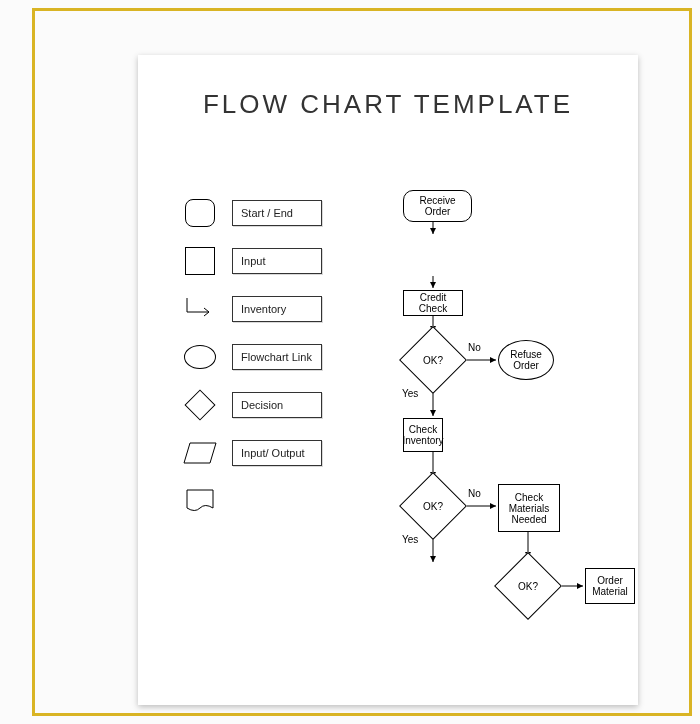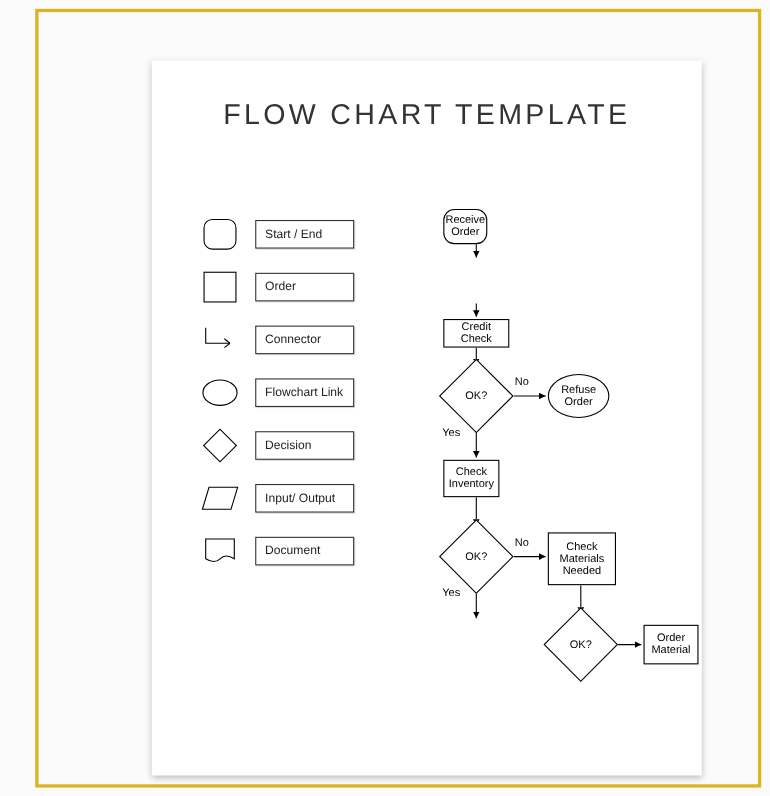"Receive Order" div.node { width: 40px -> 69px }
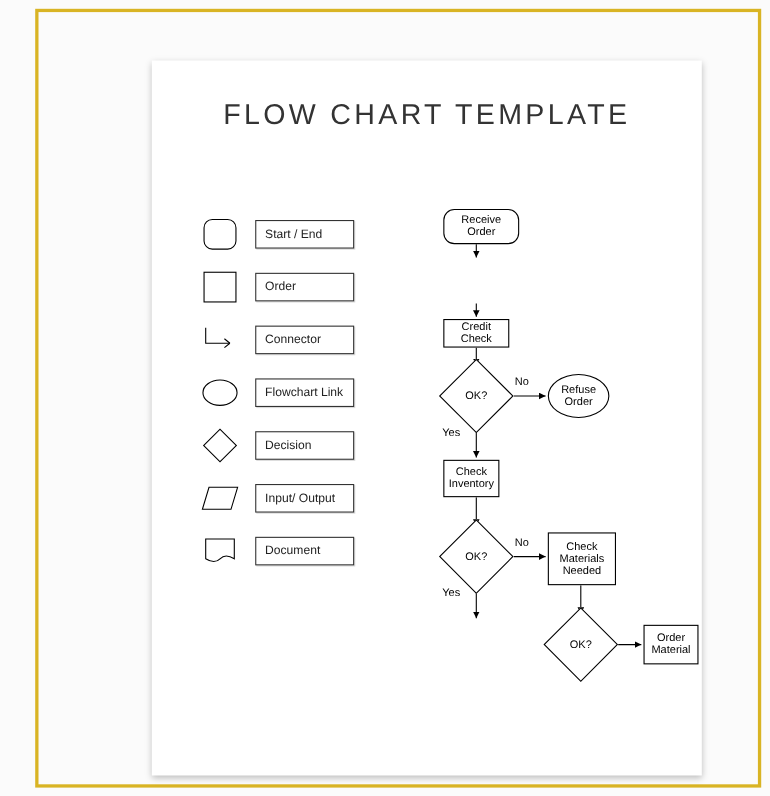"Order" span { text: Order -> Input }
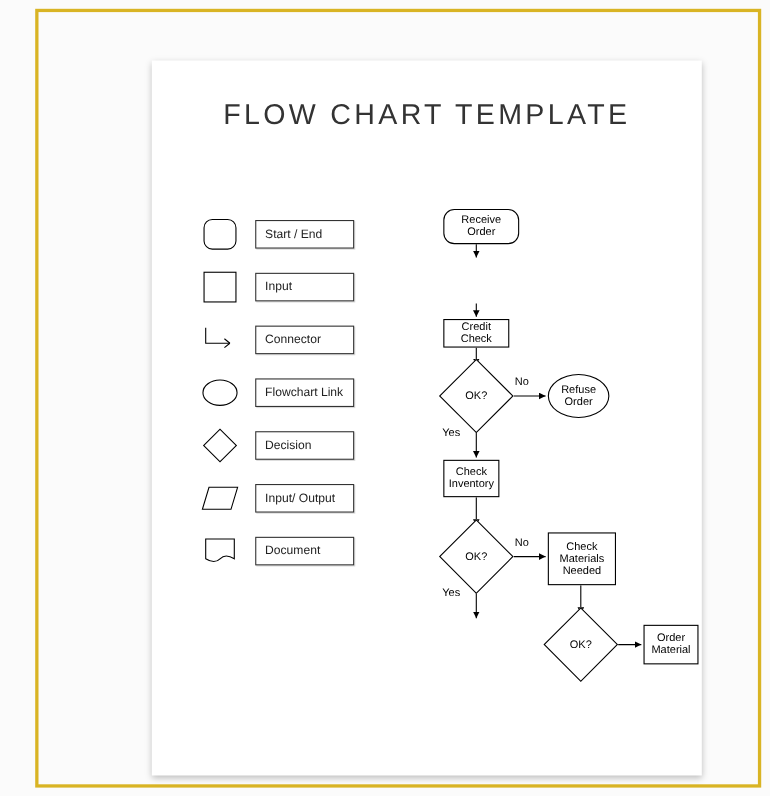"Connector" span { text: Connector -> Inventory }
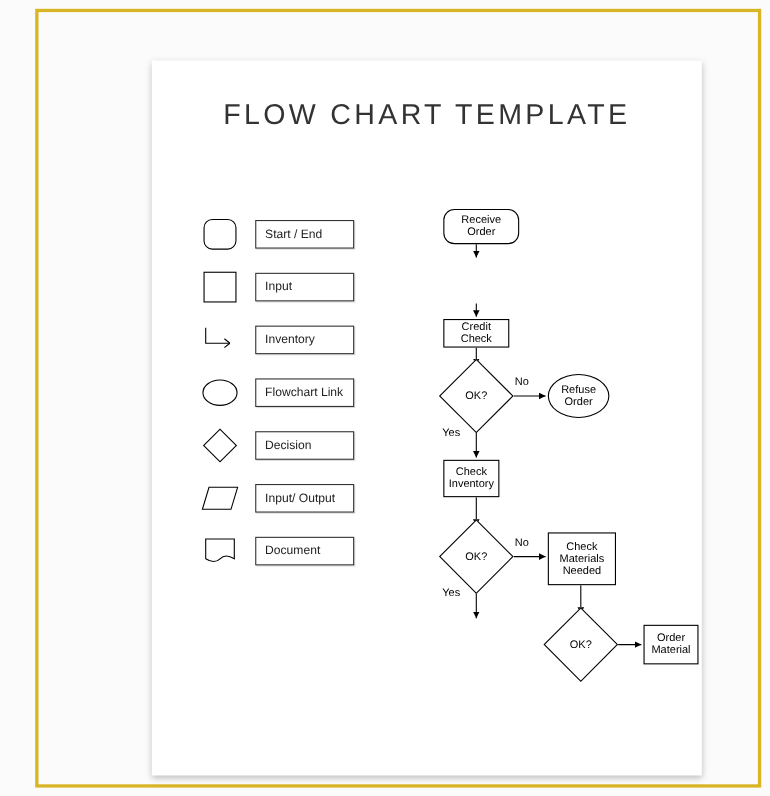"Check Inventory" div.node { width: 51px -> 40px }
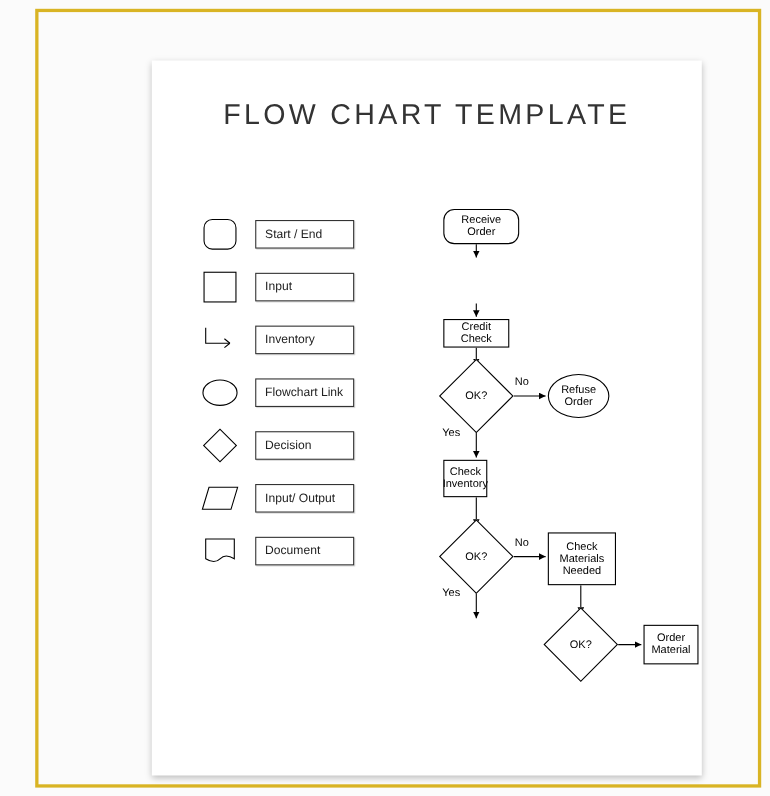"Document" div.legend-label-box { html: <div> <span>Document</span> </div> -> none }
